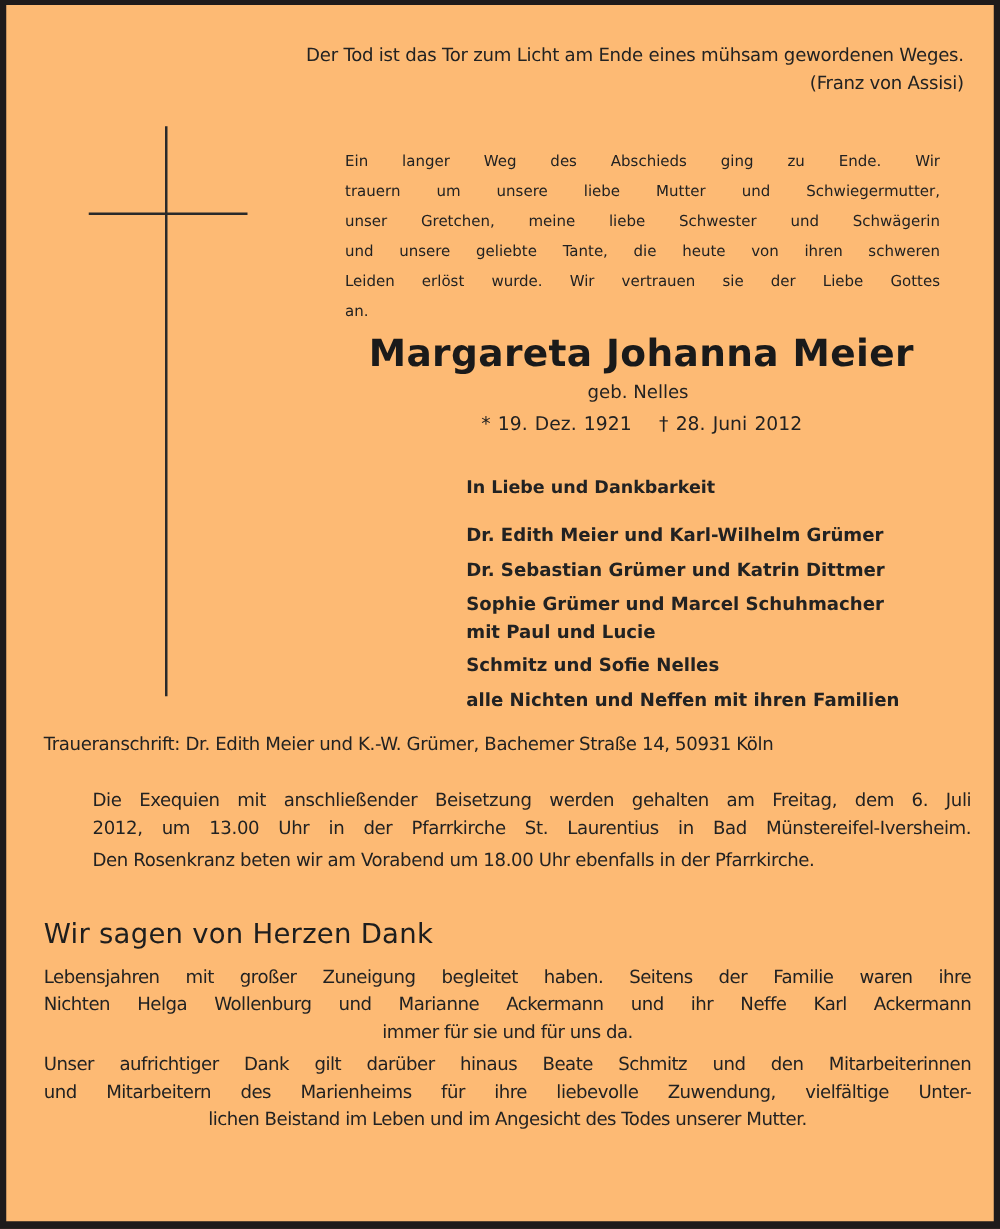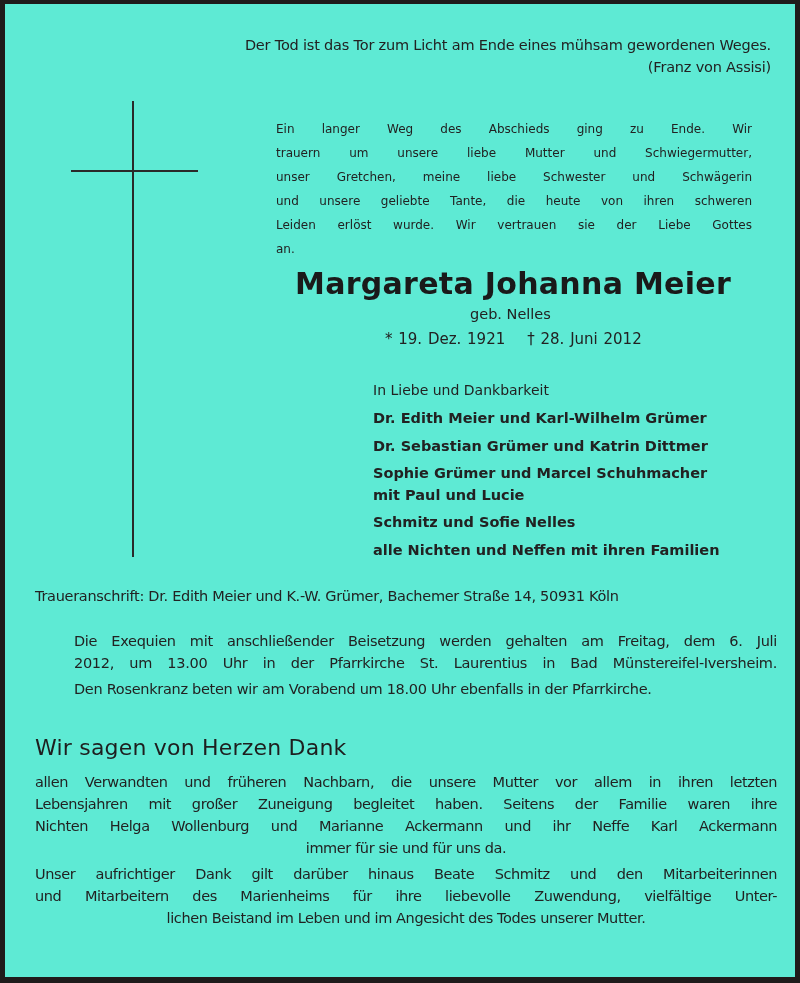"Der Tod ist das Tor" .sheet { background: #5eead4 -> #fdba74 }
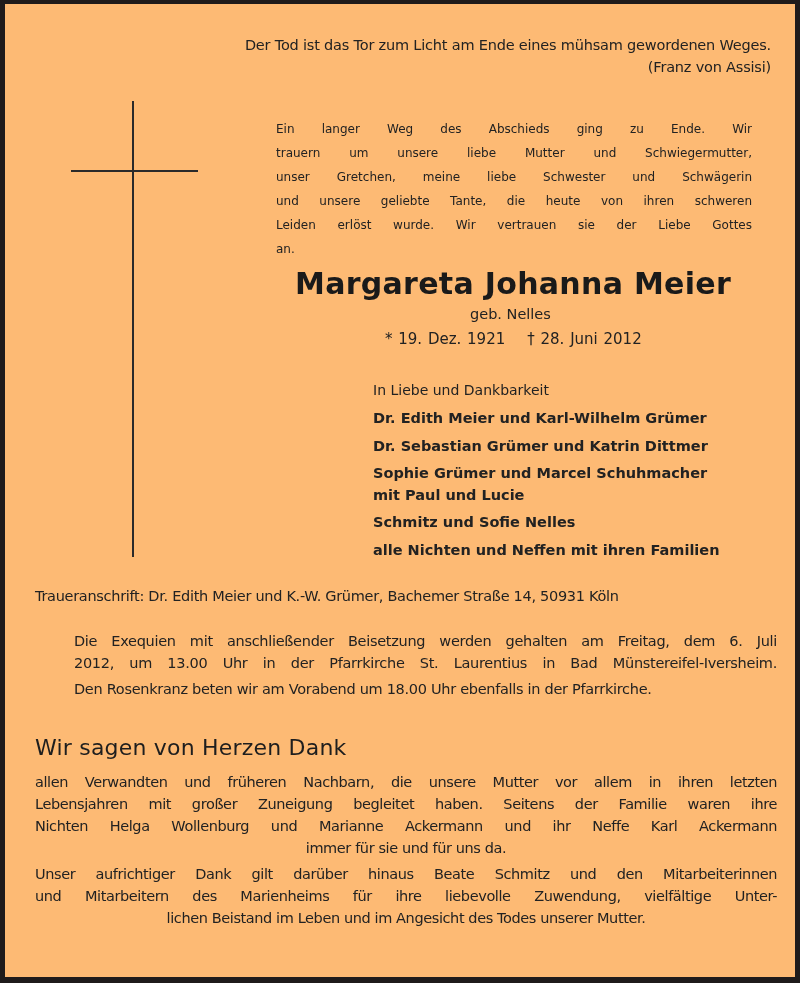"In Liebe und Dankbarkeit" .mourners .head { font-weight: normal -> bold; margin-bottom: 4px -> 15px }
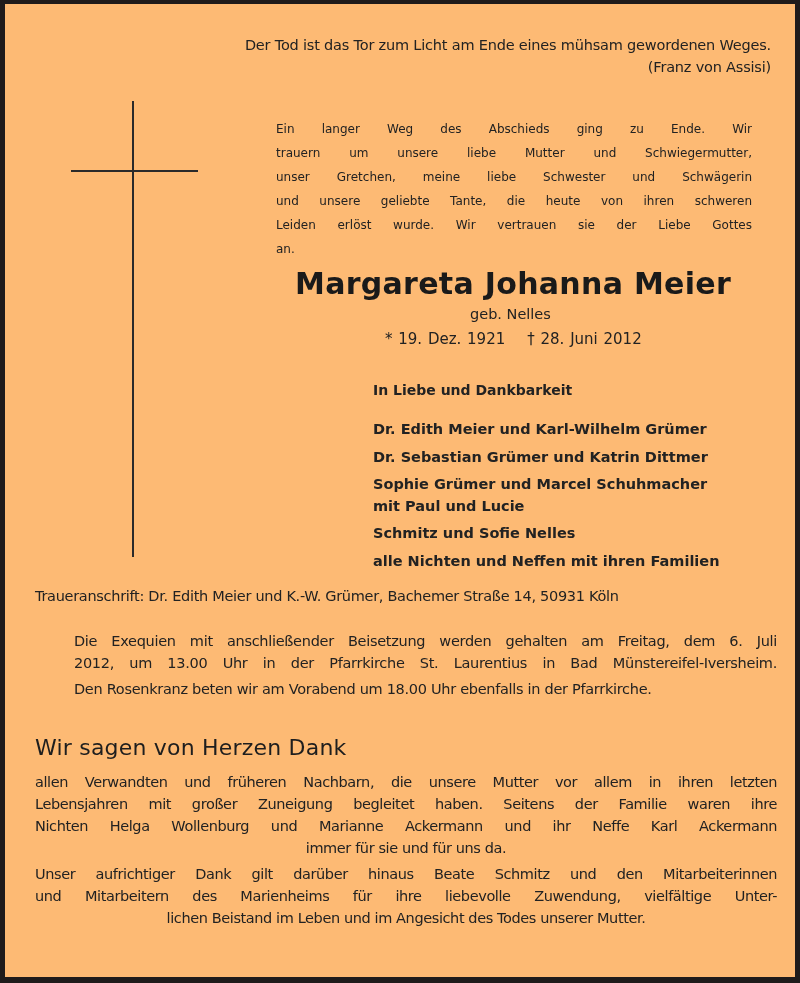"allen Verwandten und früheren Nachbarn," span.line { html: <span>allen Verwandten und früheren Nachbarn, die unsere Mutter vor allem in ihren letzten</span> -> none }
